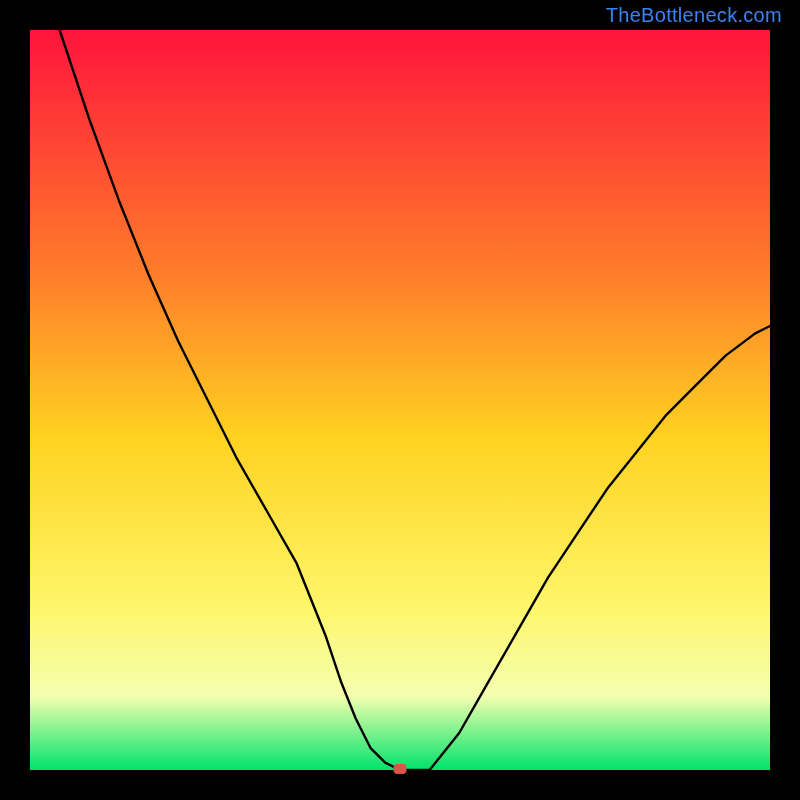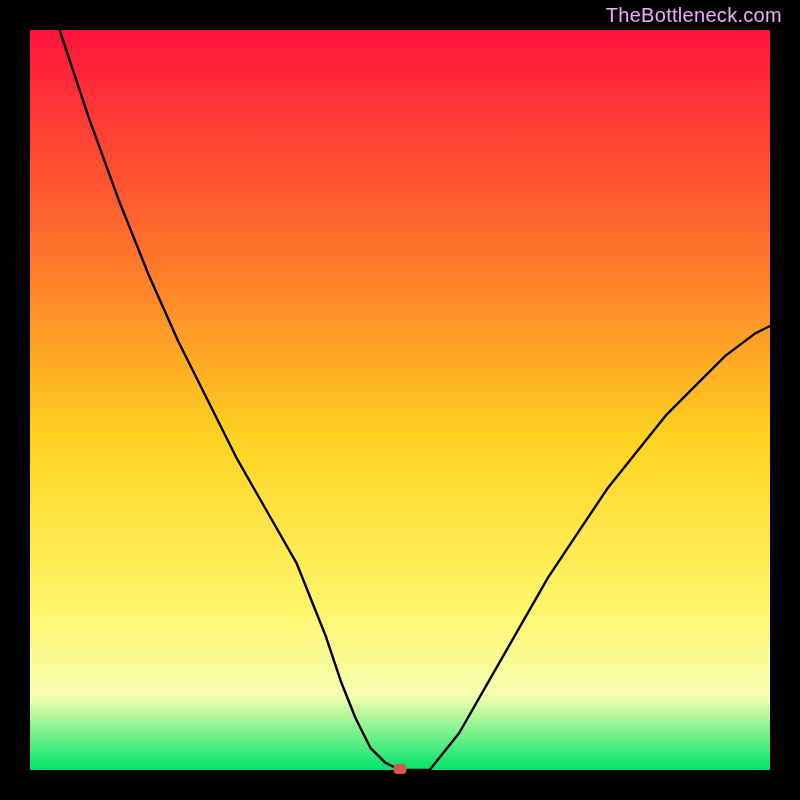"TheBottleneck.com" .watermark { color: #f0abfc -> #3b82f6 }
